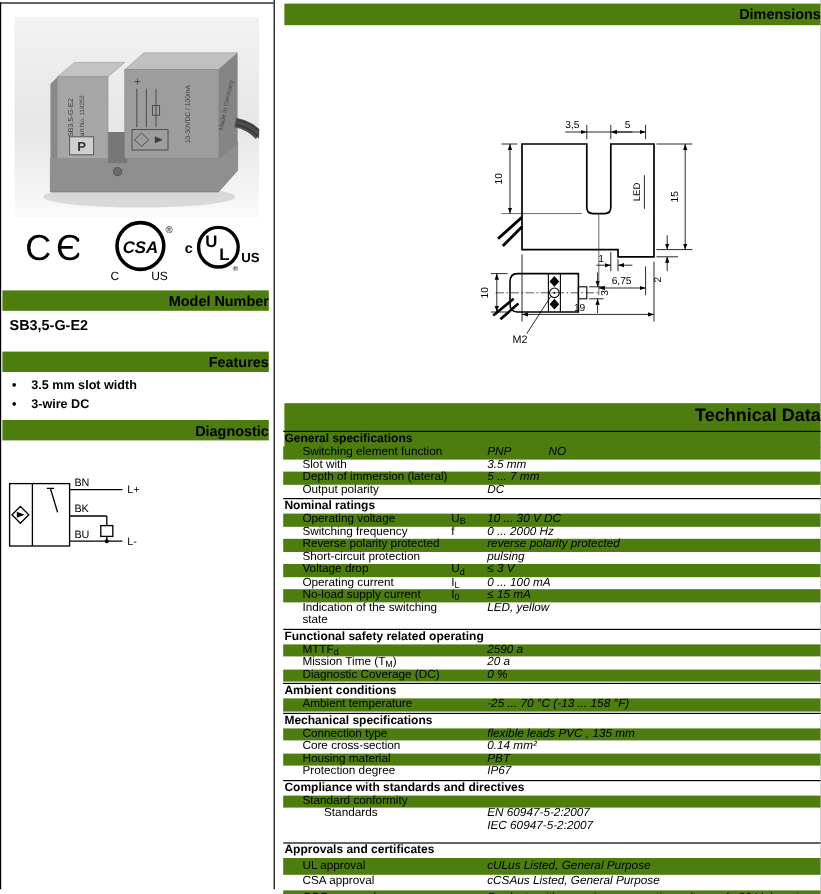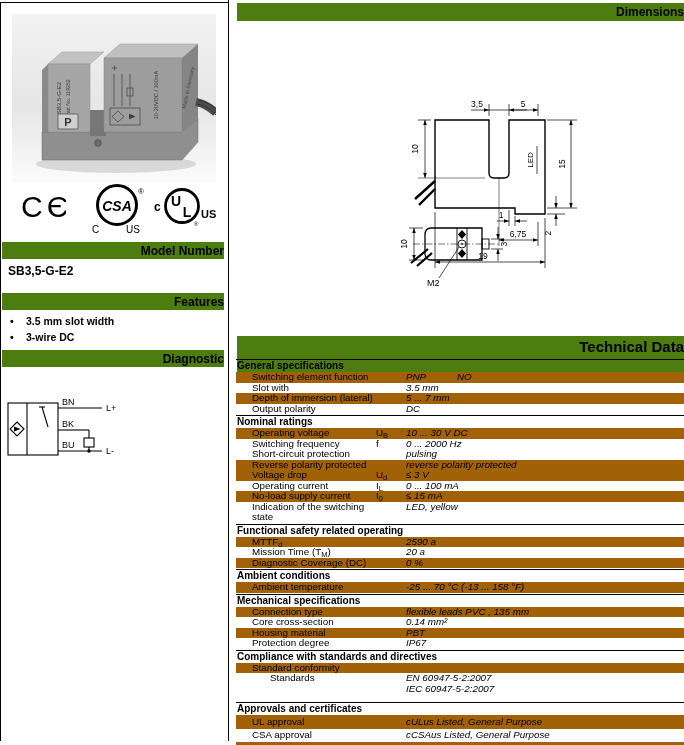"Switching element function" .spec-row.shade { background: #a16207 -> #4d7c0f }
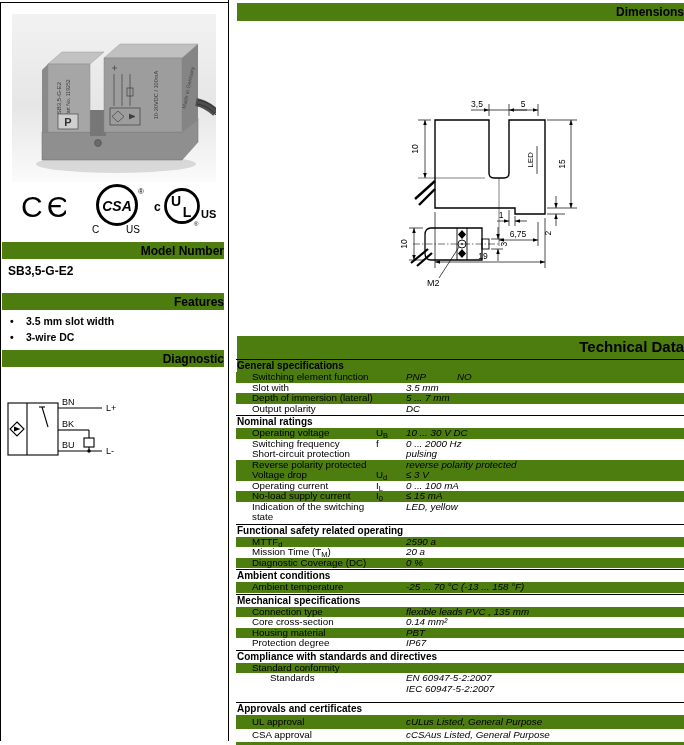"Short-circuit protection" div.spec-row { order: before "Reverse polarity protected" -> after "Reverse polarity protected" }
